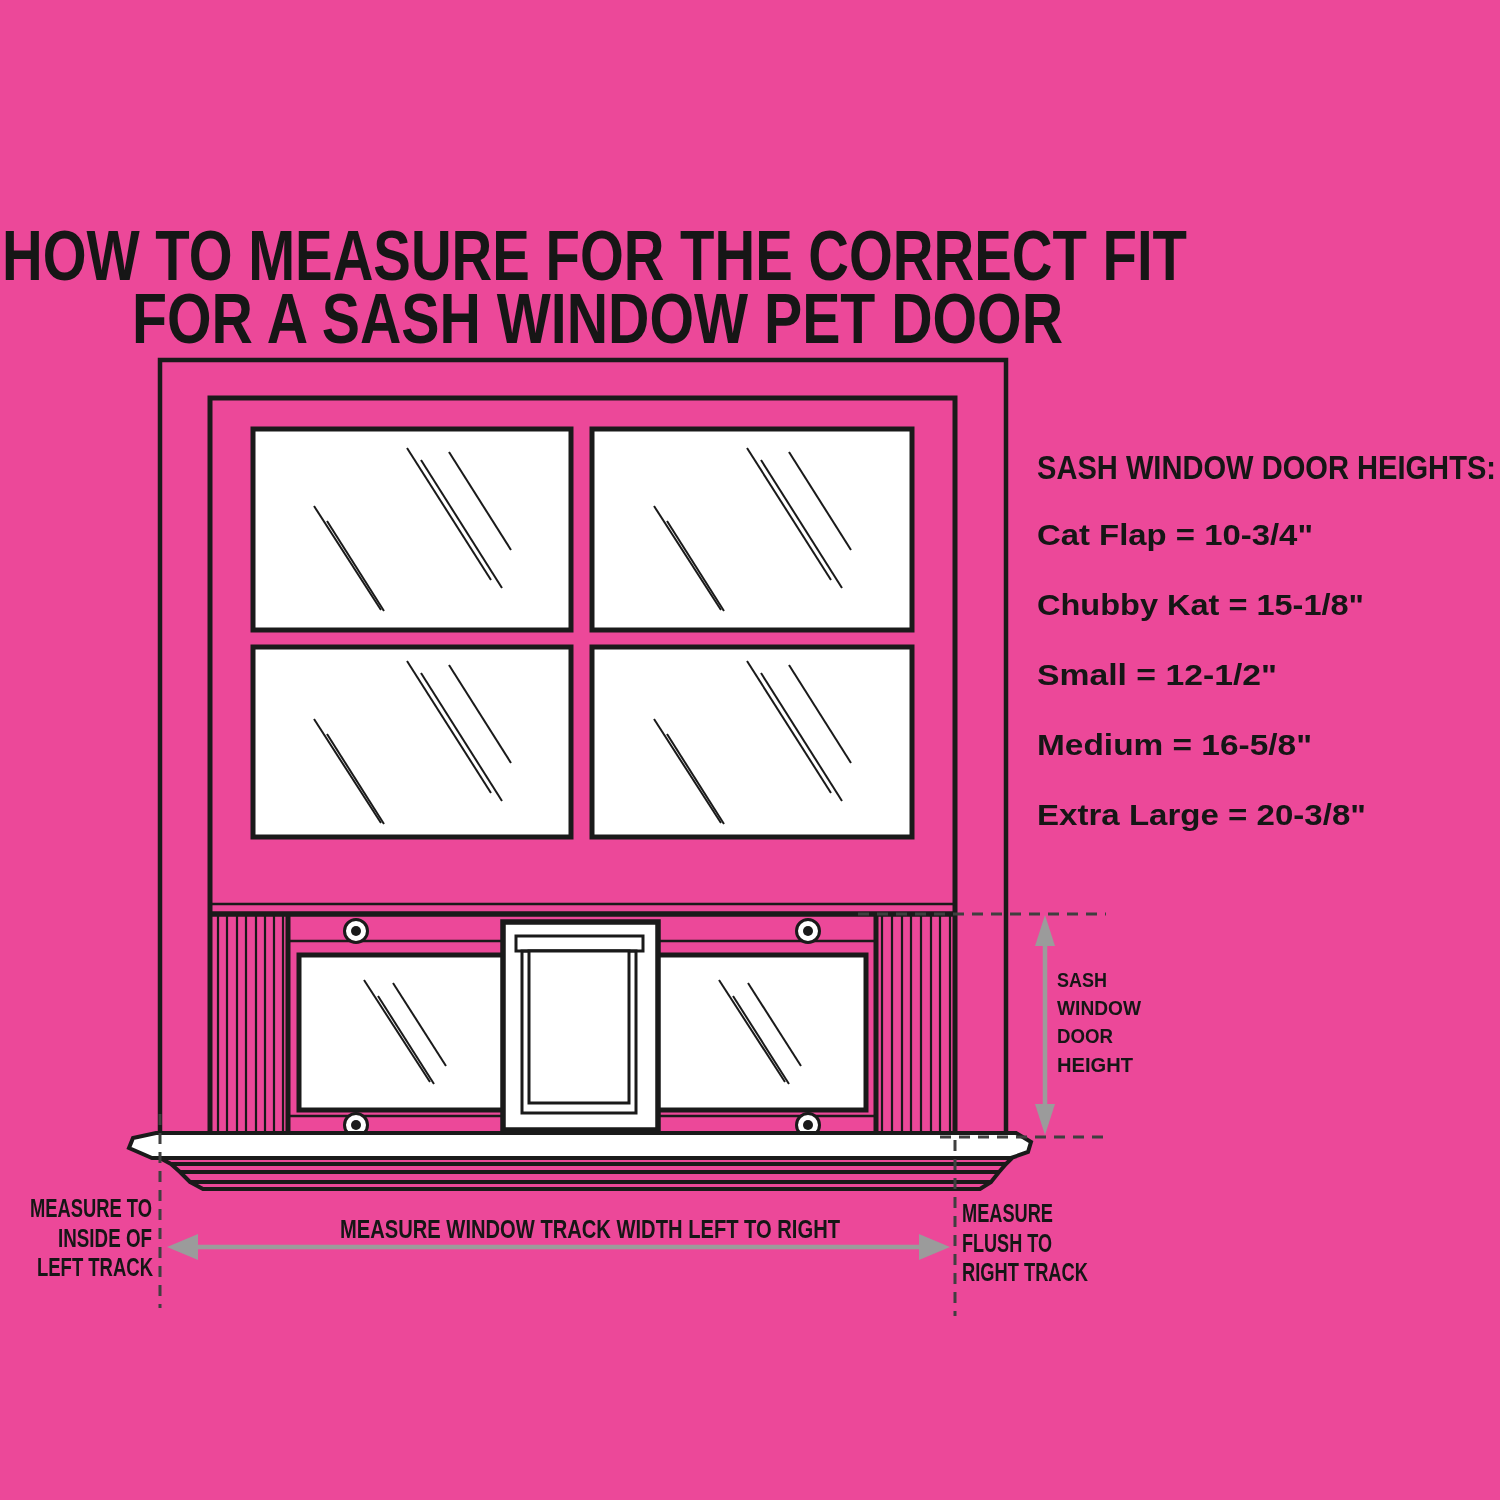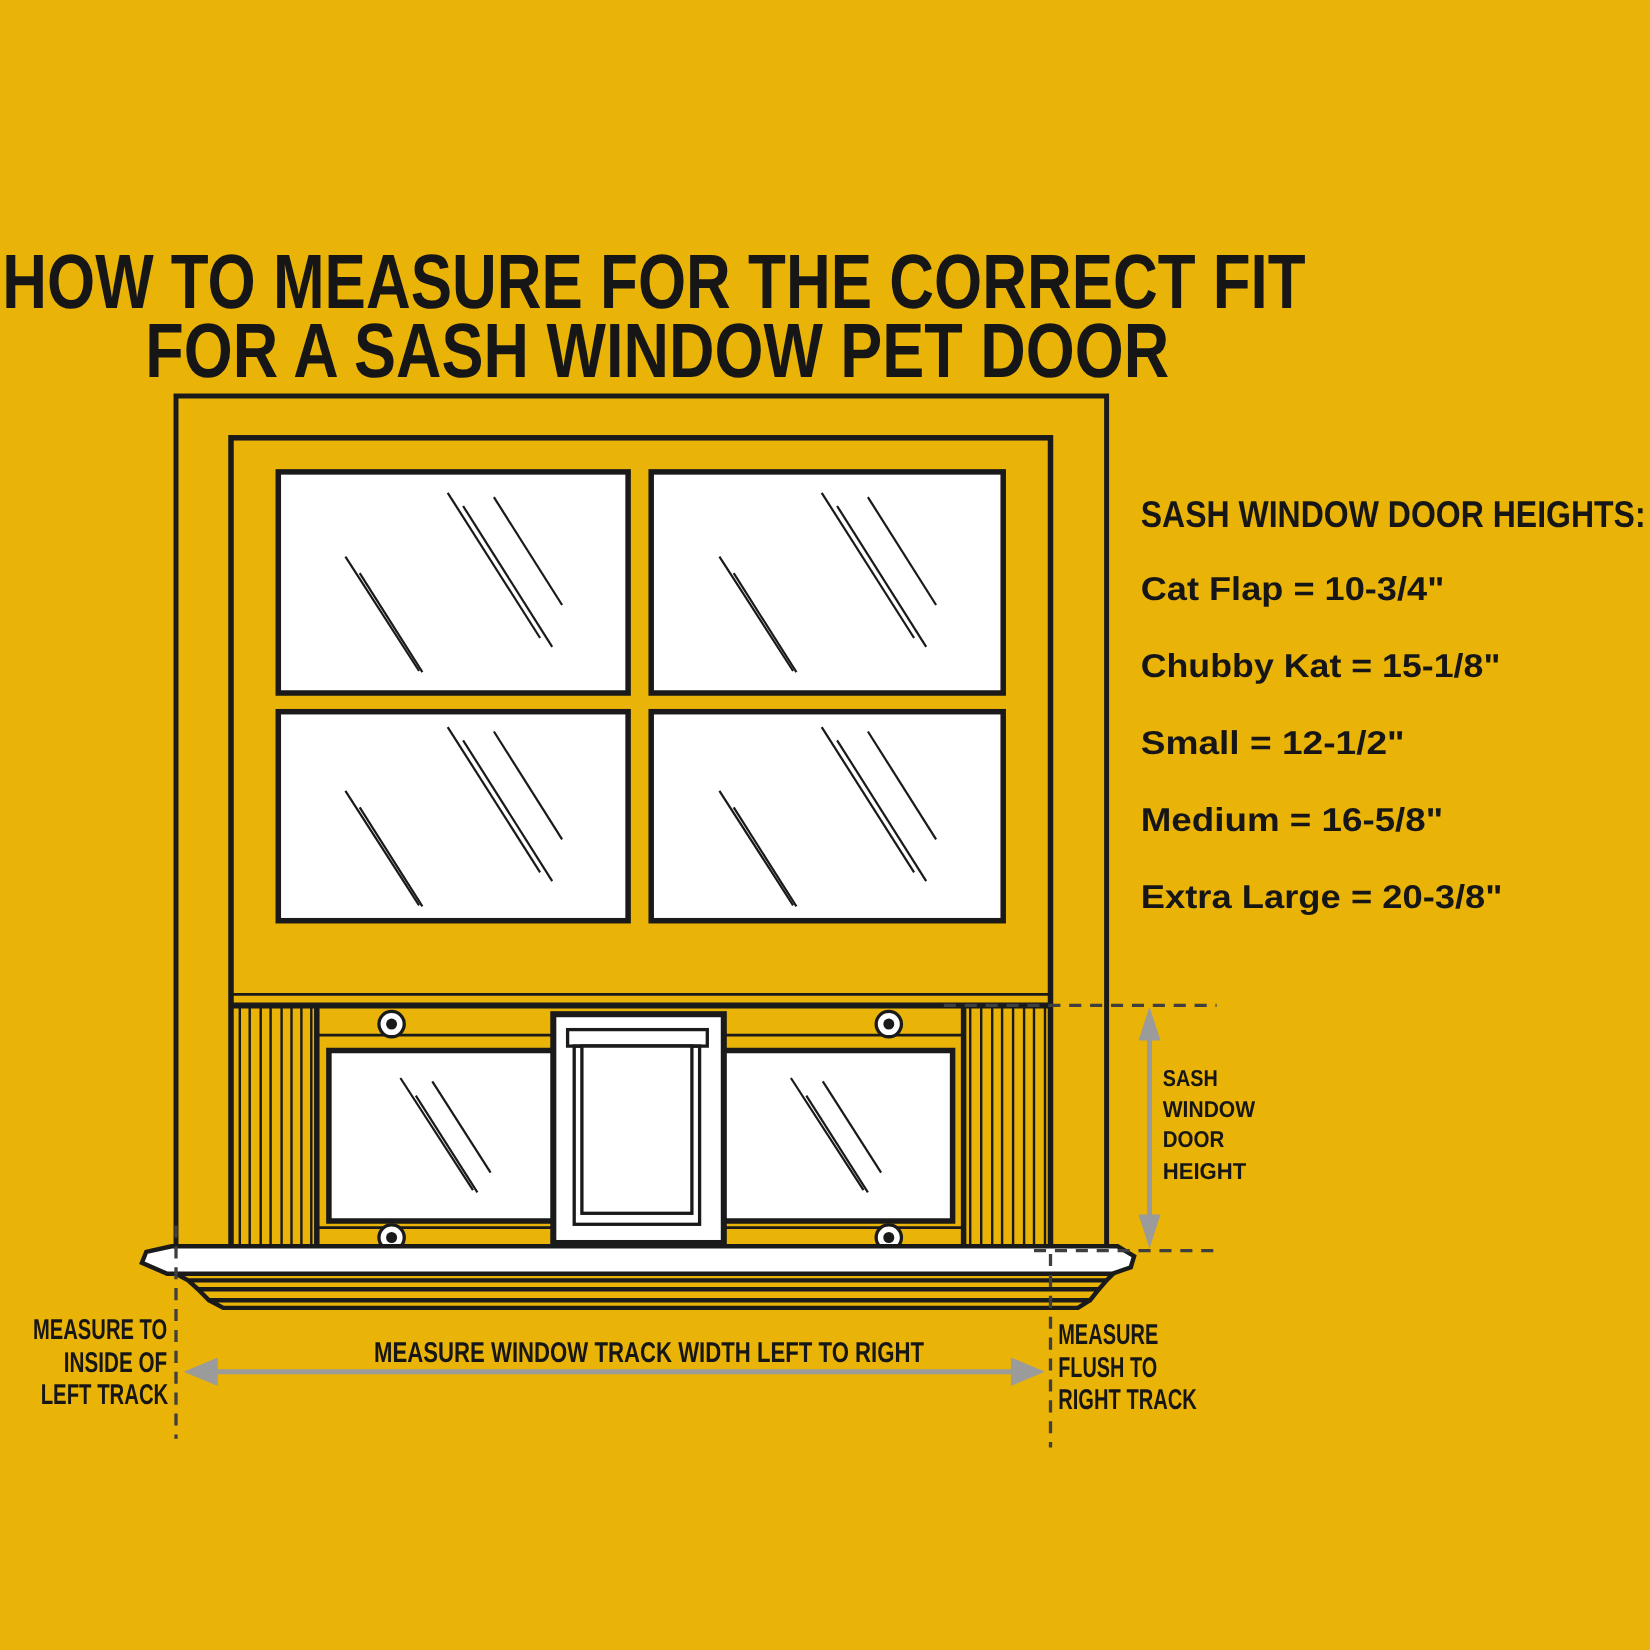"HOW TO MEASURE FOR THE" .canvas { background: #eab308 -> #ec4899 }
